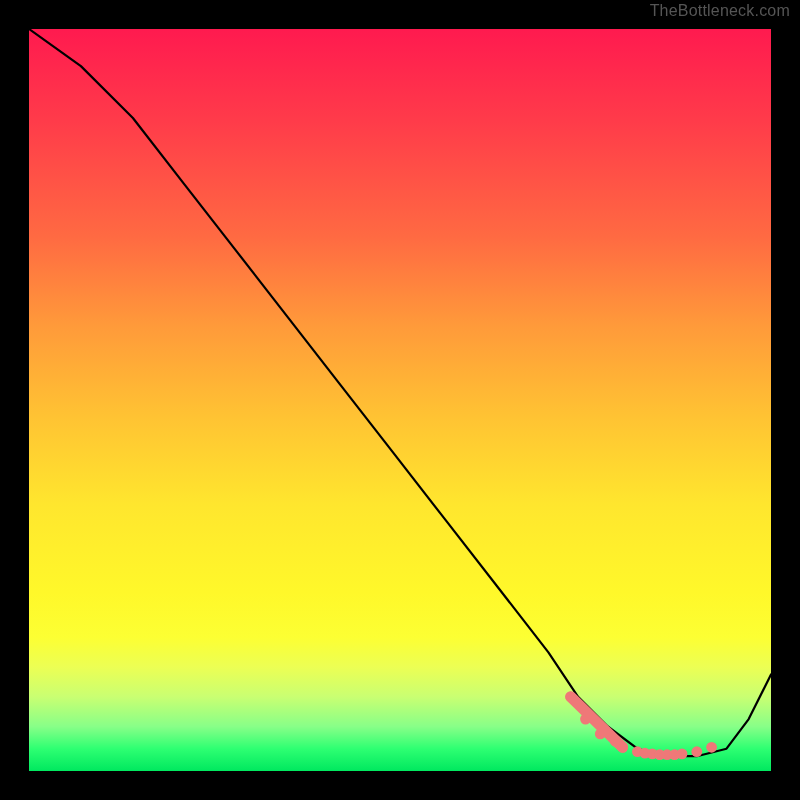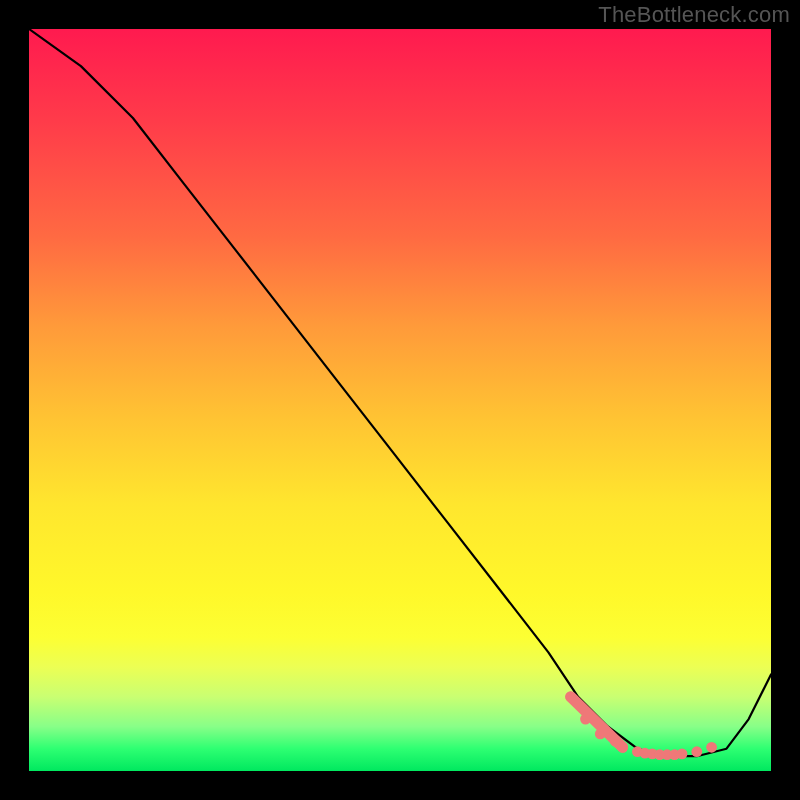"TheBottleneck.com" .attribution { font-size: 22px -> 16px }
